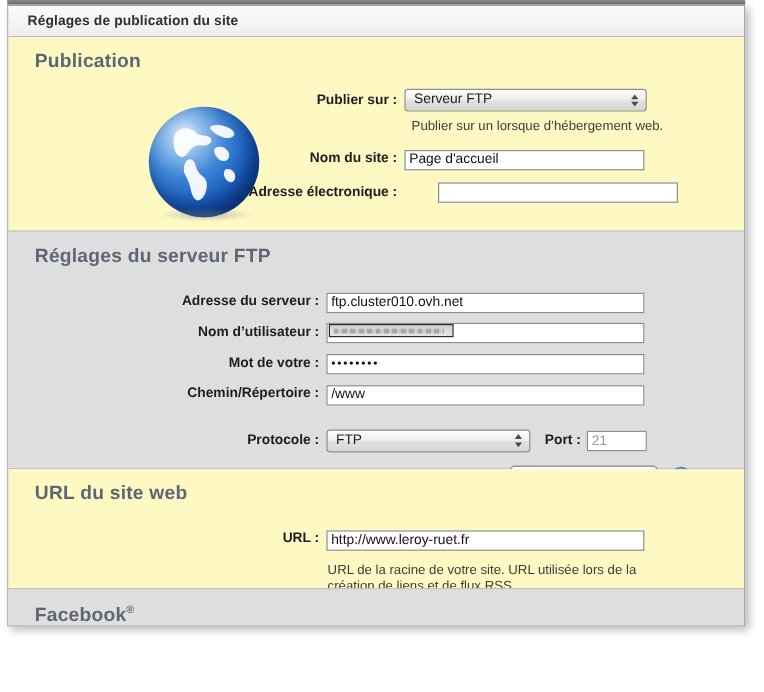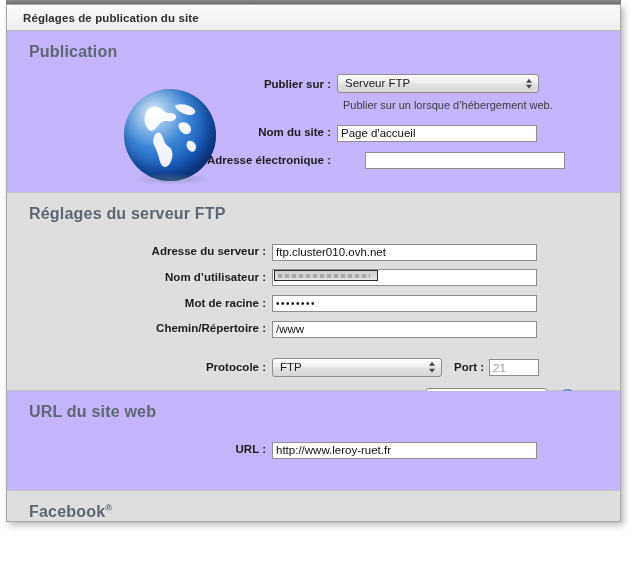"Publication" .section.white { background: #c4b5fd -> #fef9c3 }
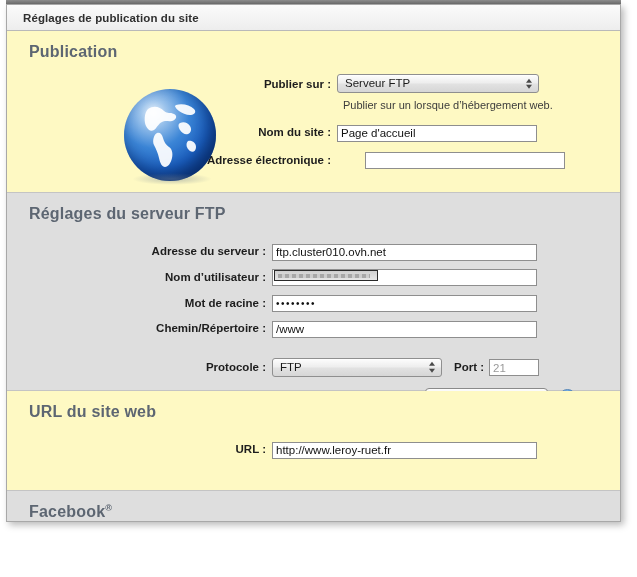"Mot de racine :" div.label { text: racine -> votre }
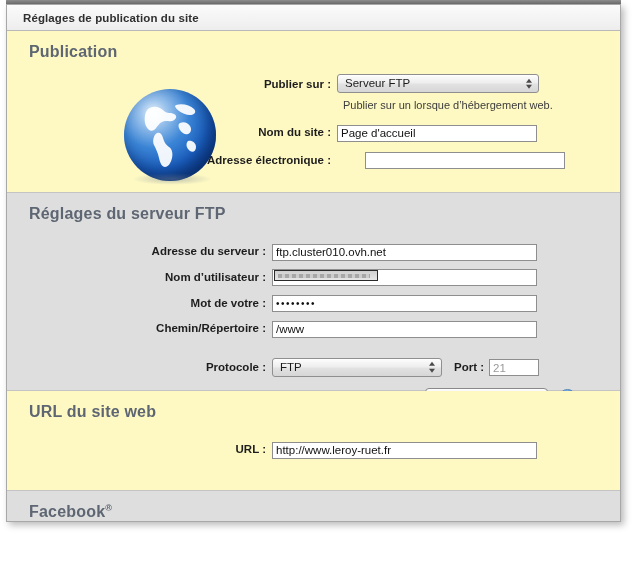"URL de la racine de" div.hint-row { html: none -> <div> <div></div> <div> <div>URL de la racine de votre site. URL utilisée lors de la</div> <div>création de liens et de flux RSS.</div> </div> </div> }
